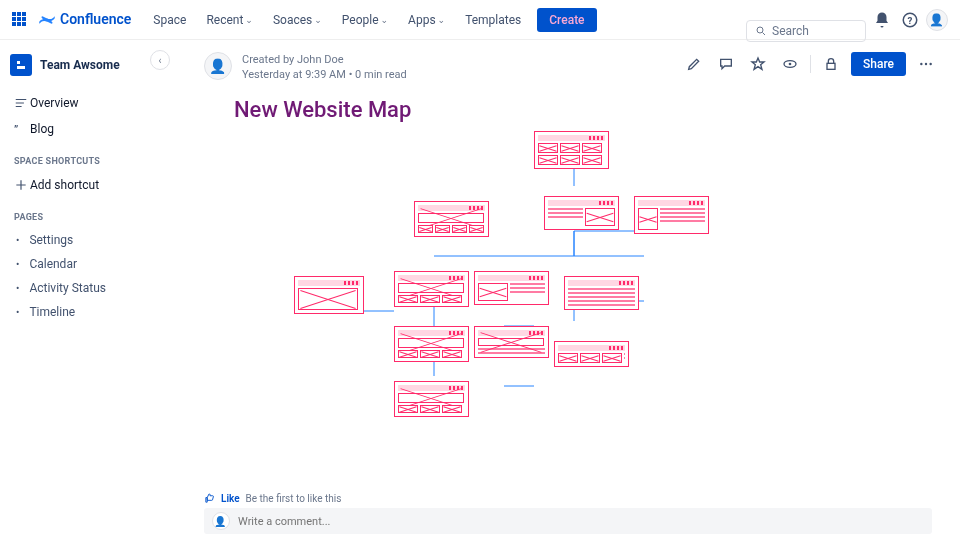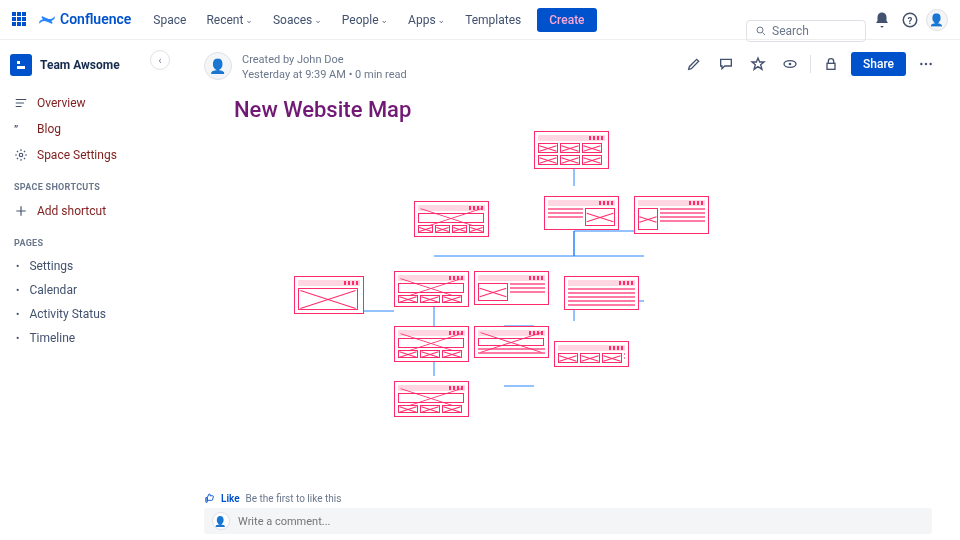"Overview" .nav-item { color: #7f1d1d -> #0f172a; gap: 9px -> 2px }
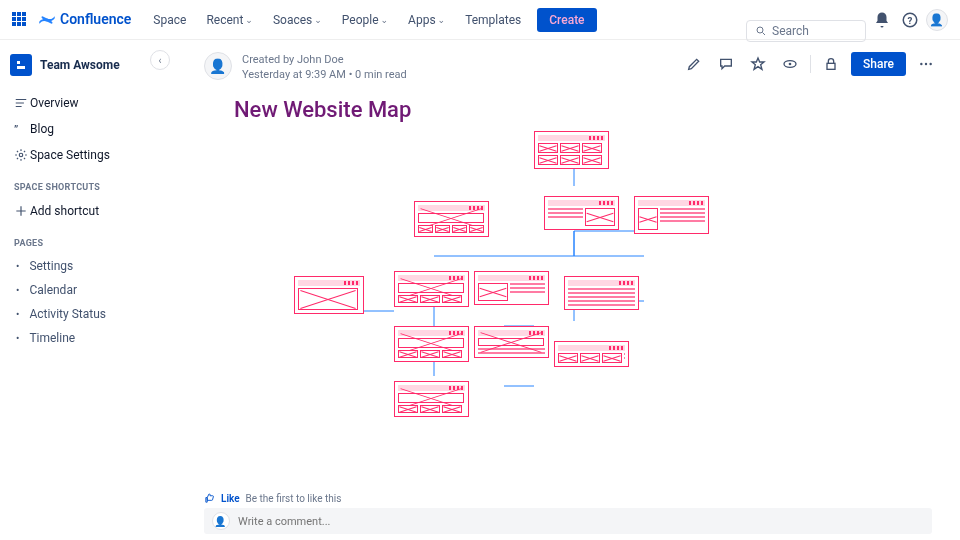"Space Settings" div.nav-item { html: <div> <svg> <circle></circle> <path></path> </svg> <span>Space Settings</span> </div> -> none }
